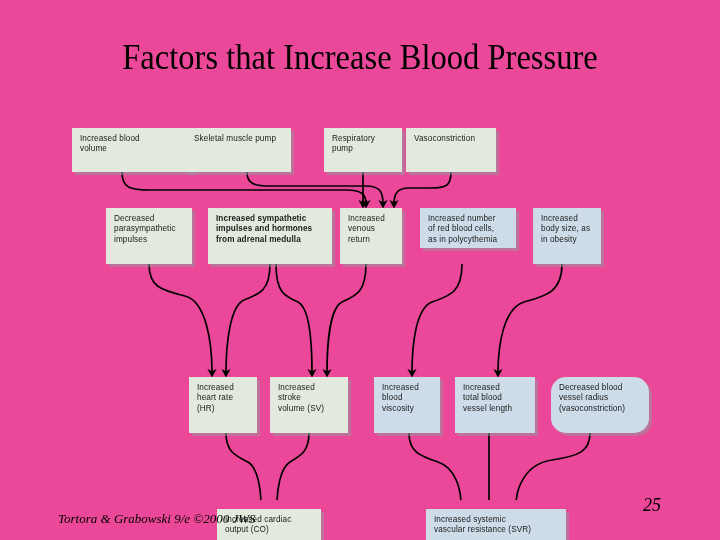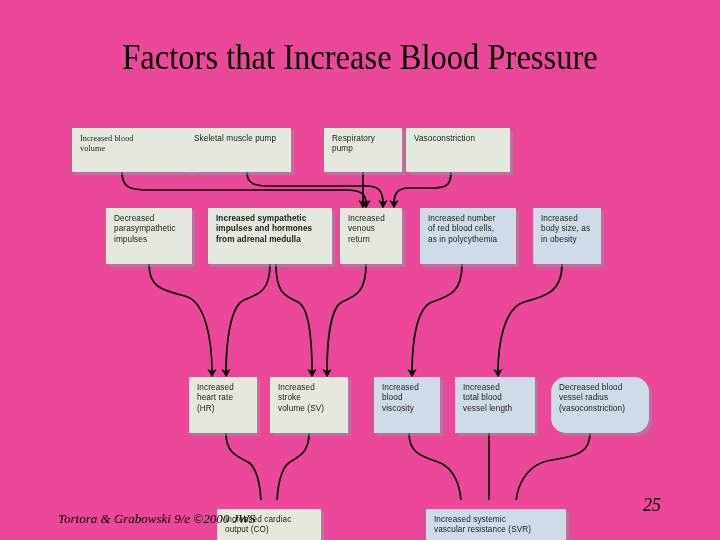"Increased blood" div.node { font-family: Liberation Serif, serif -> none }
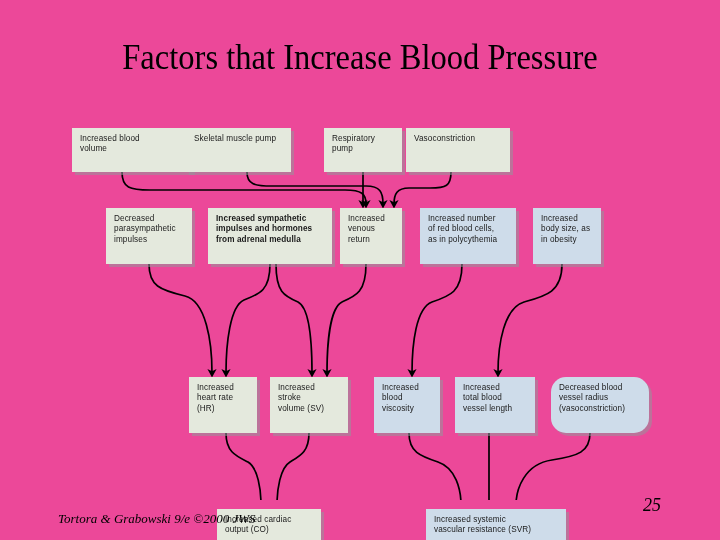"Vasoconstriction" div.node { width: 104px -> 90px }
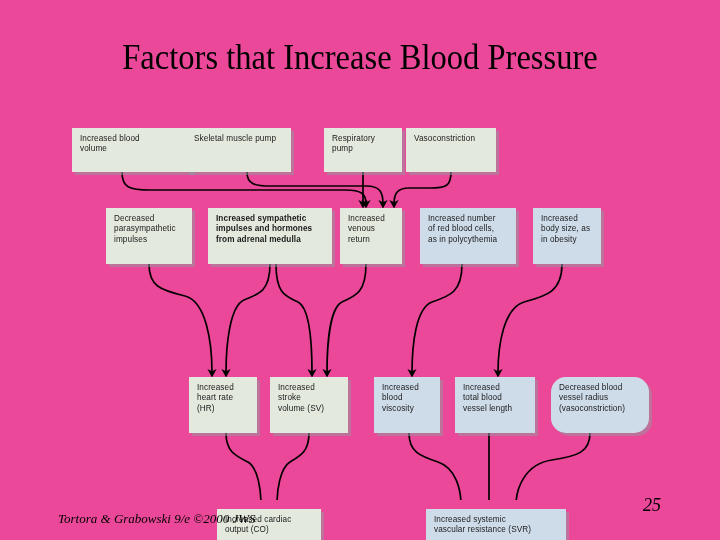"Increased number" div.node { height: 56px -> 40px }
